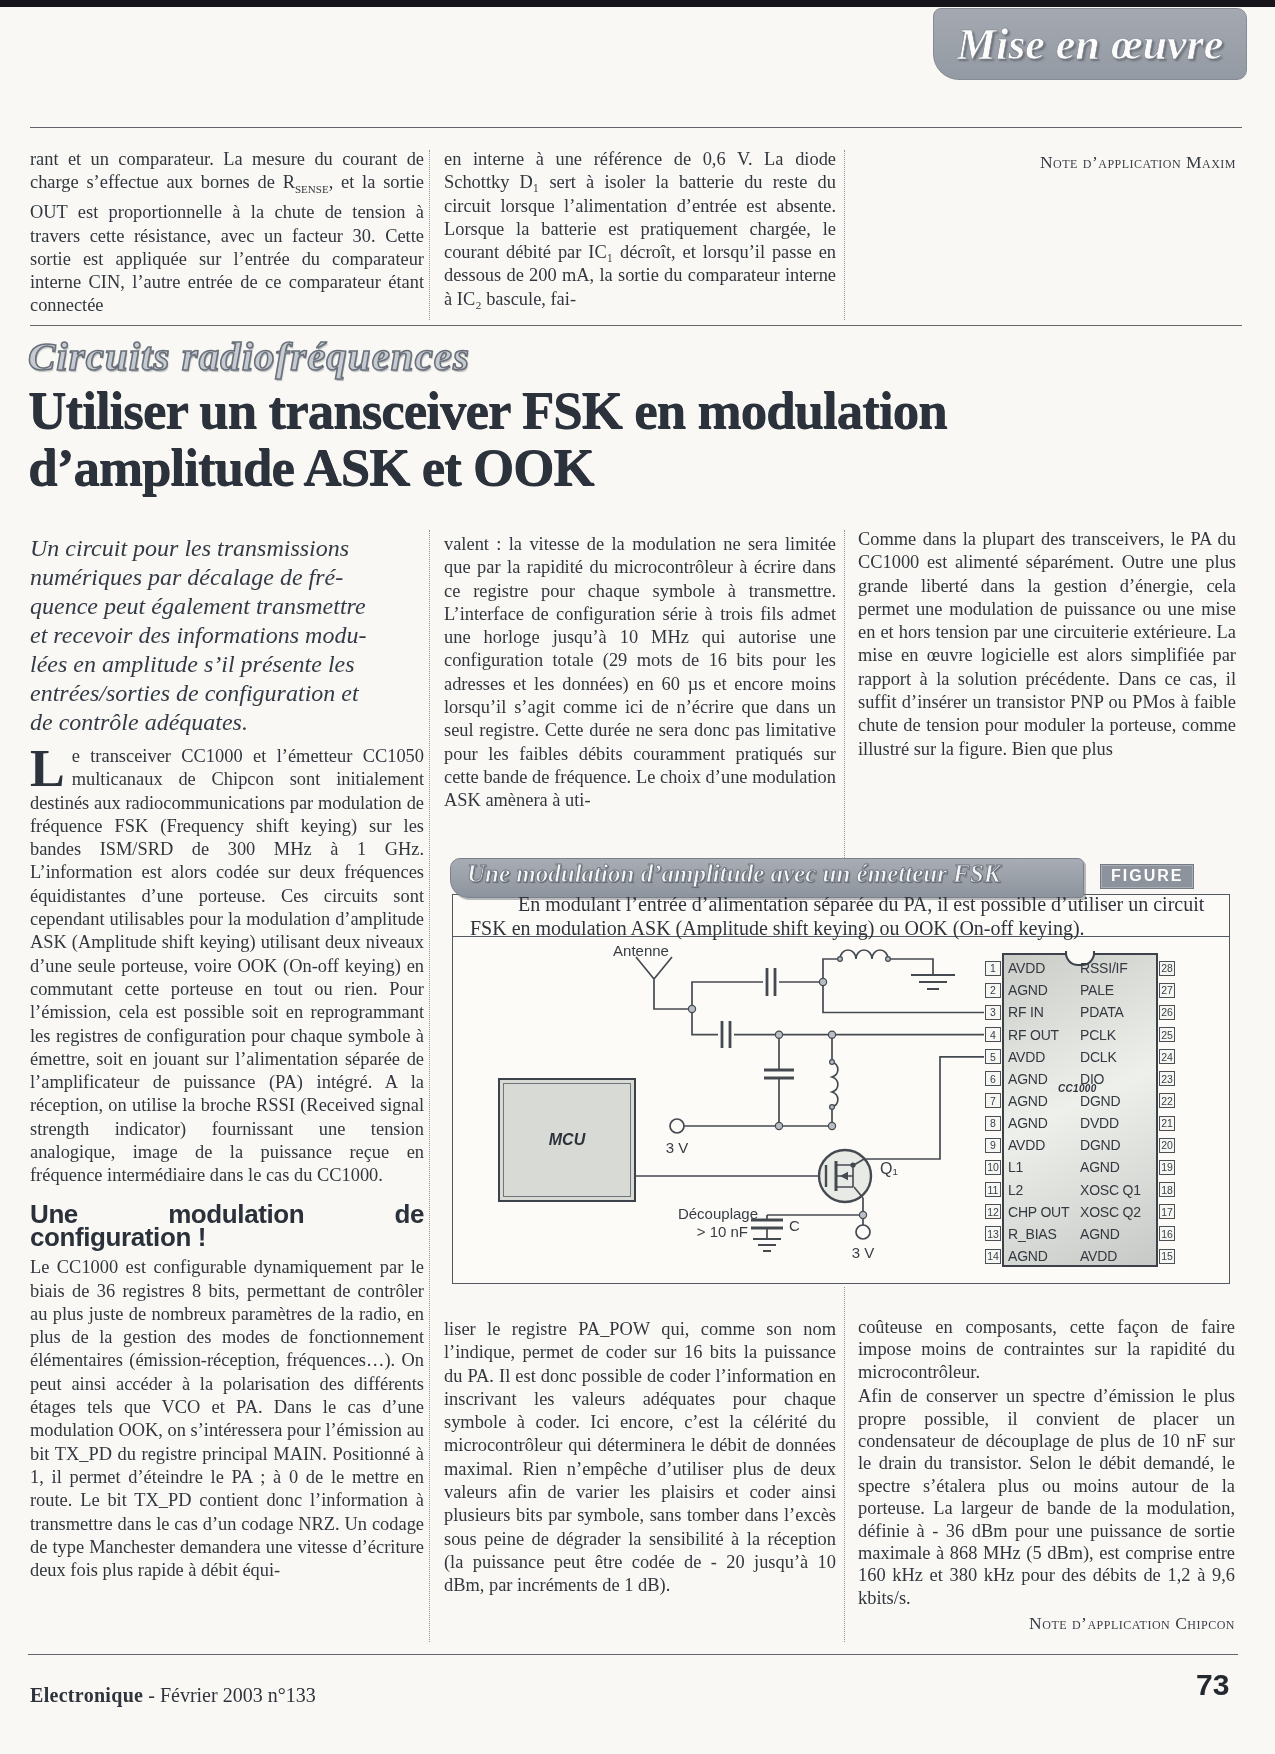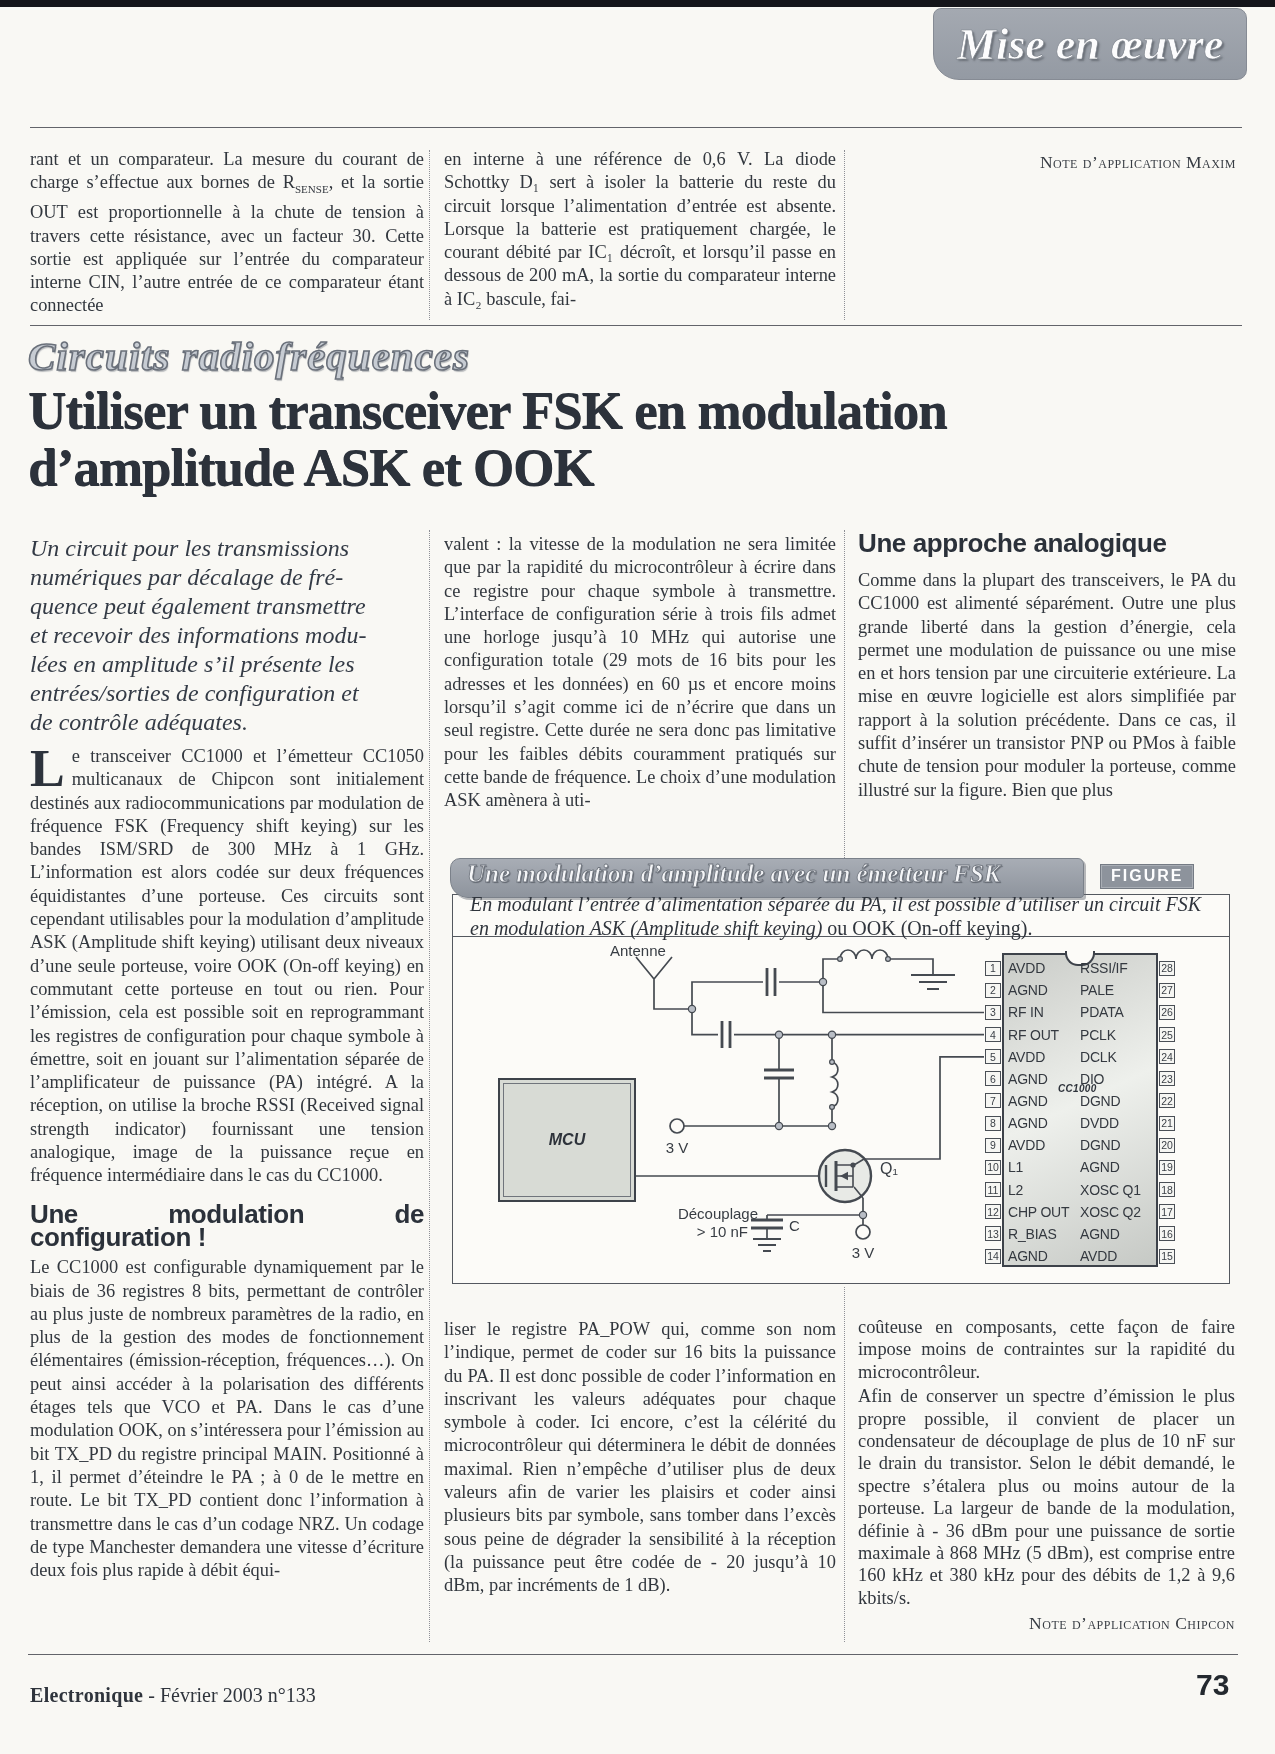"Une approche analogique" h3.sec { html: <h3>Une approche analogique</h3> -> none }
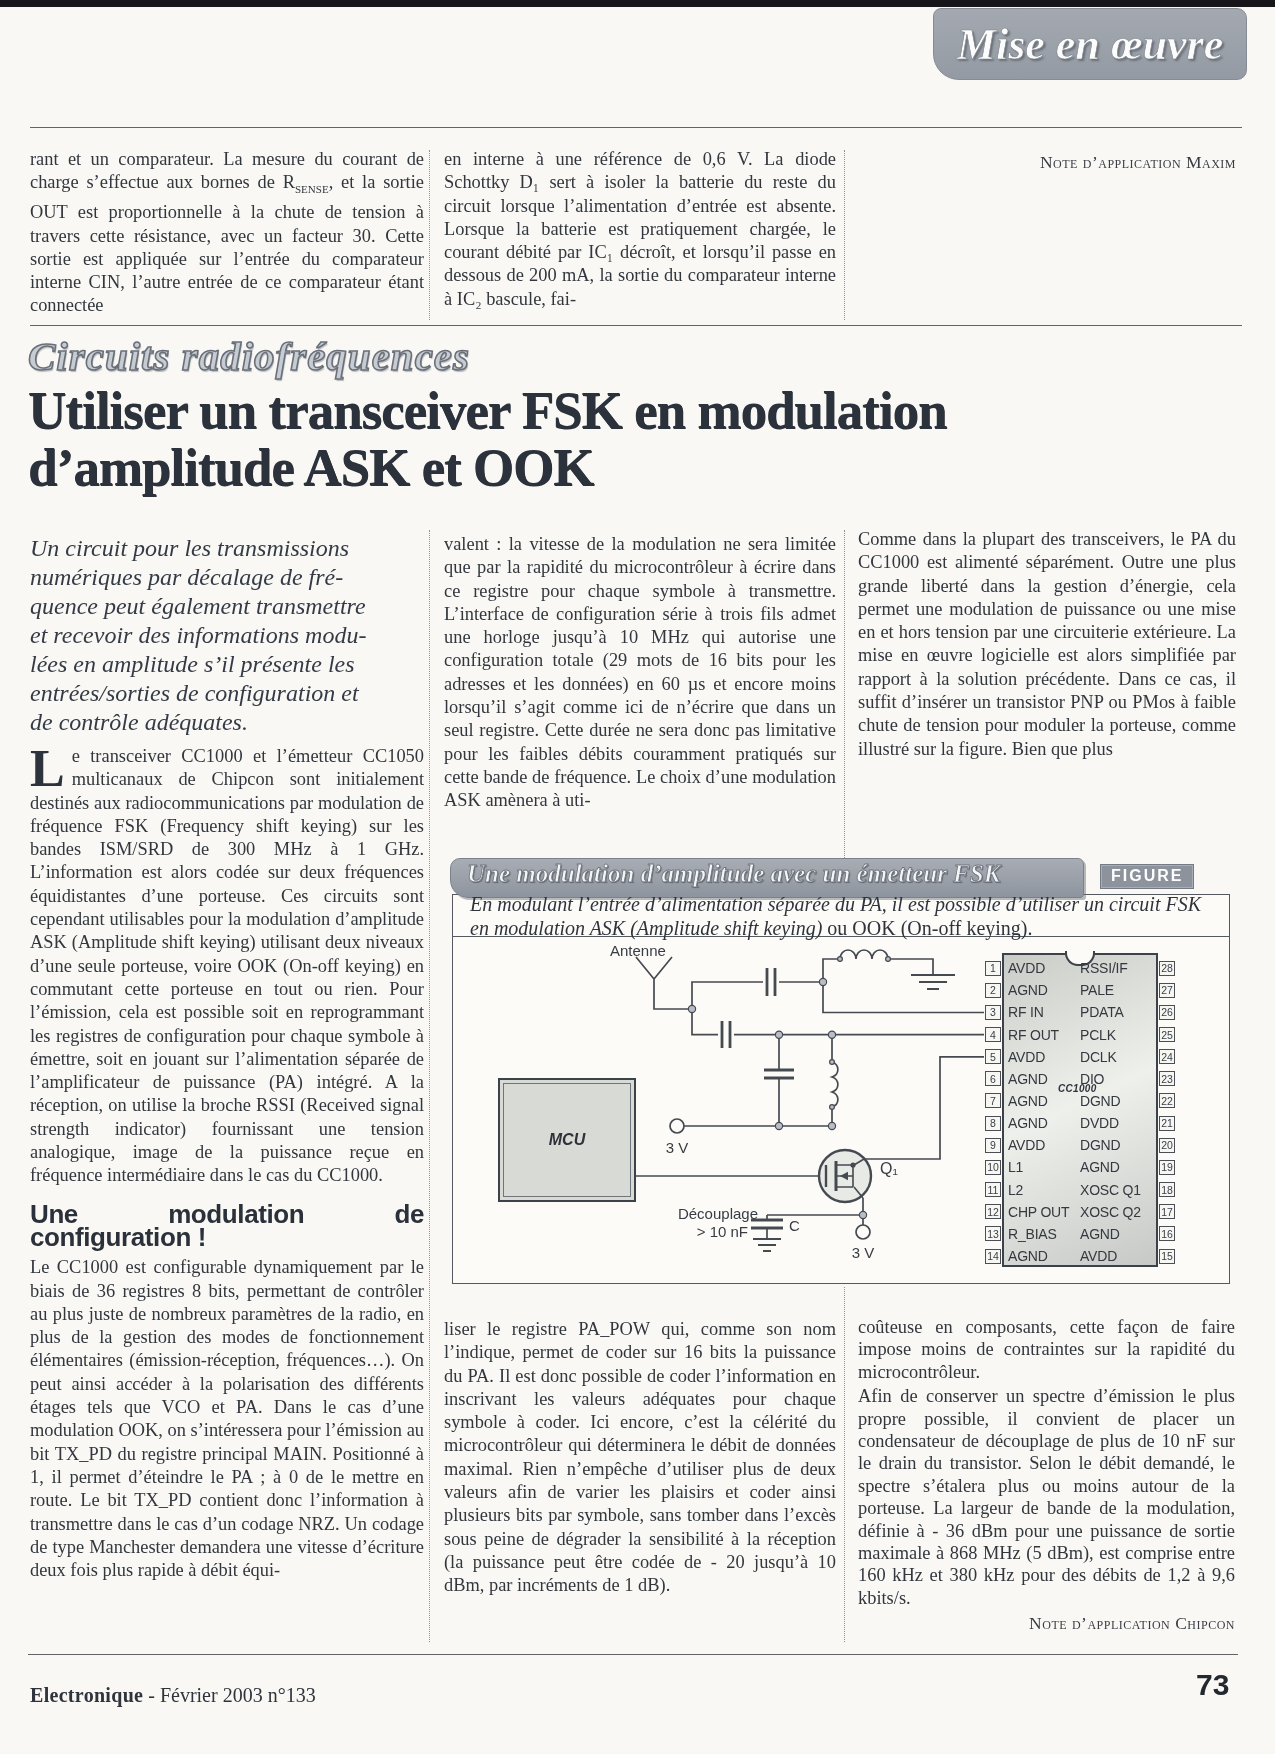"En modulant l’entrée d’alimentation" .fig-caption .it { font-style: italic -> none; margin-left: none -> 48px }
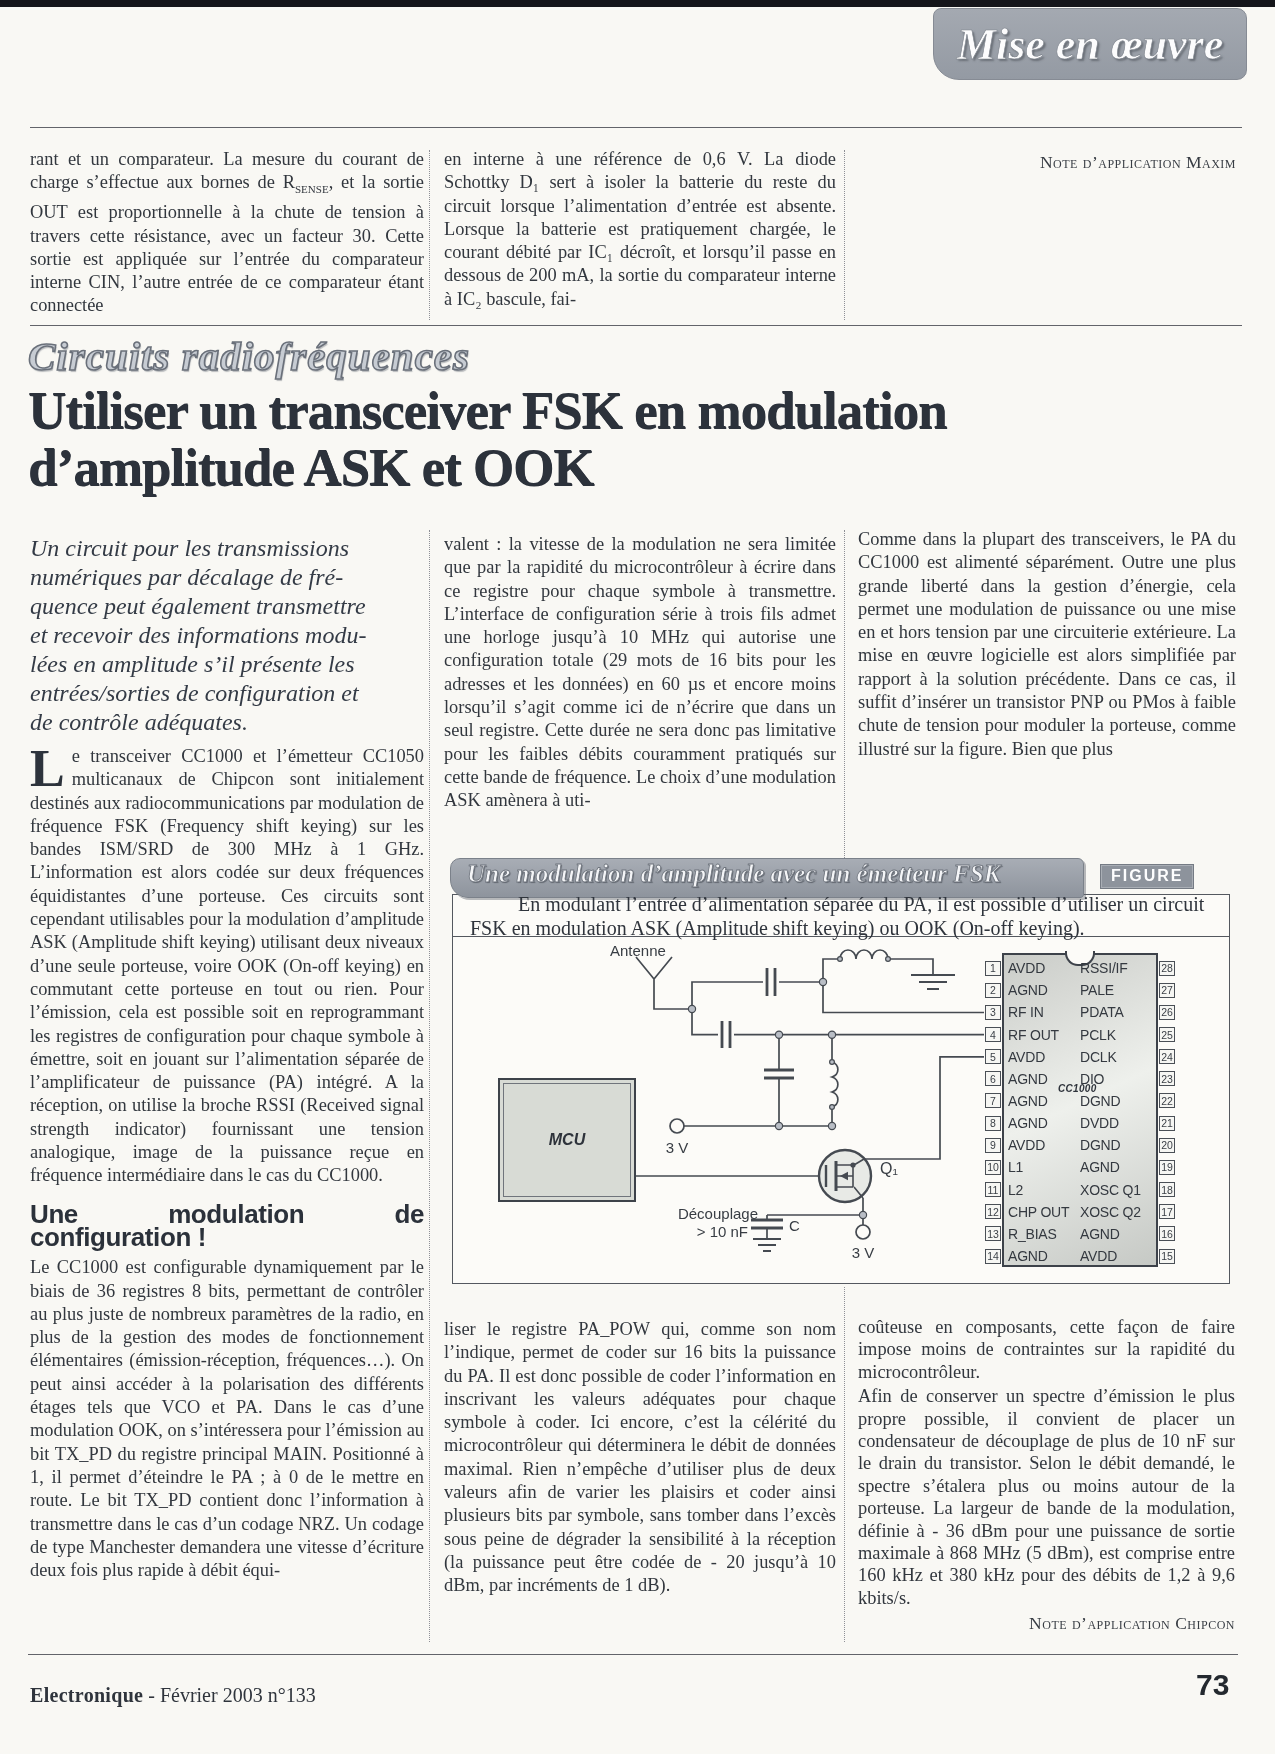"Antenne" div.fig-label { left: 160px -> 136px; text-align: left -> center }
